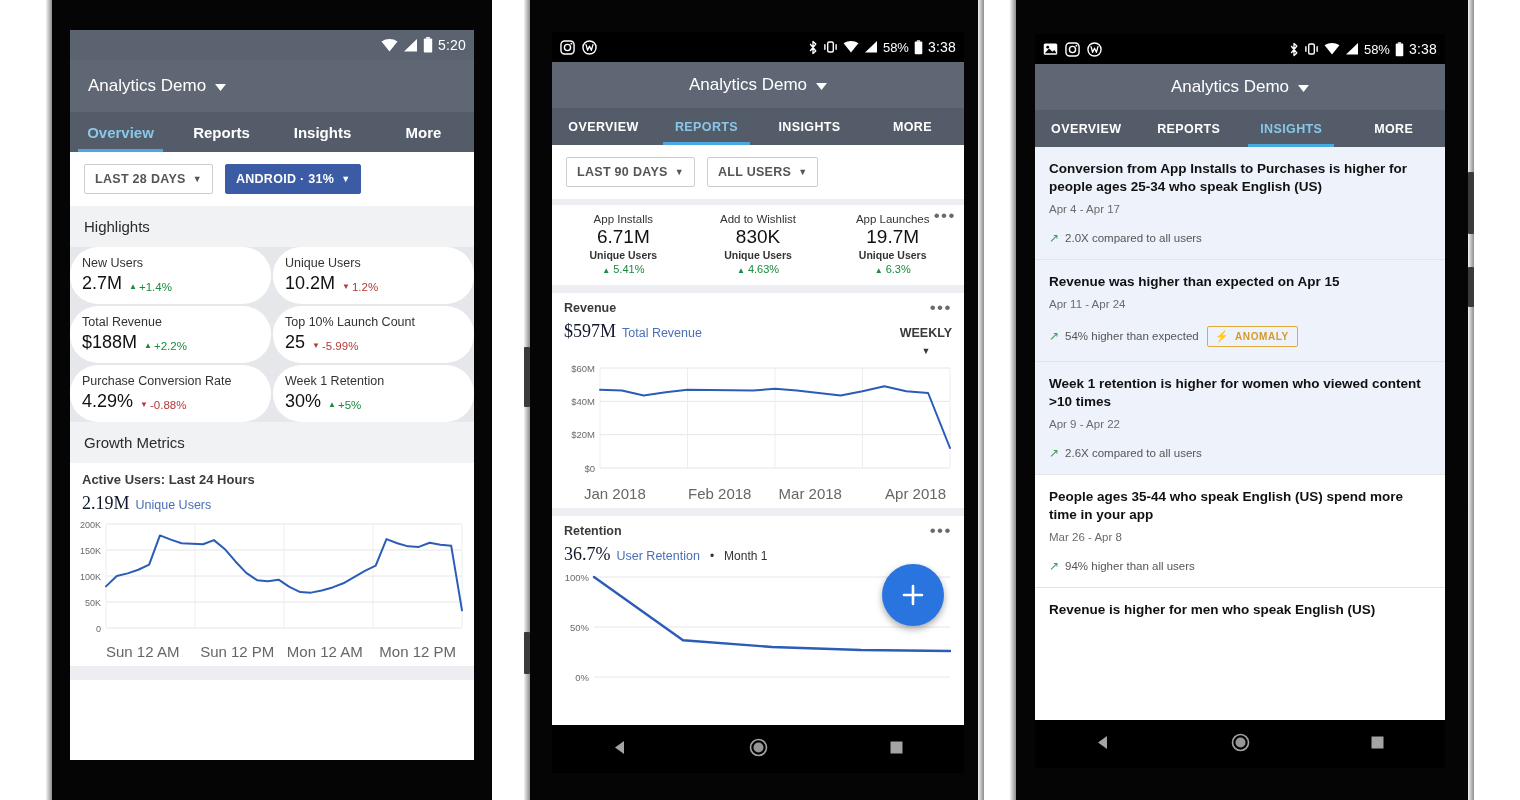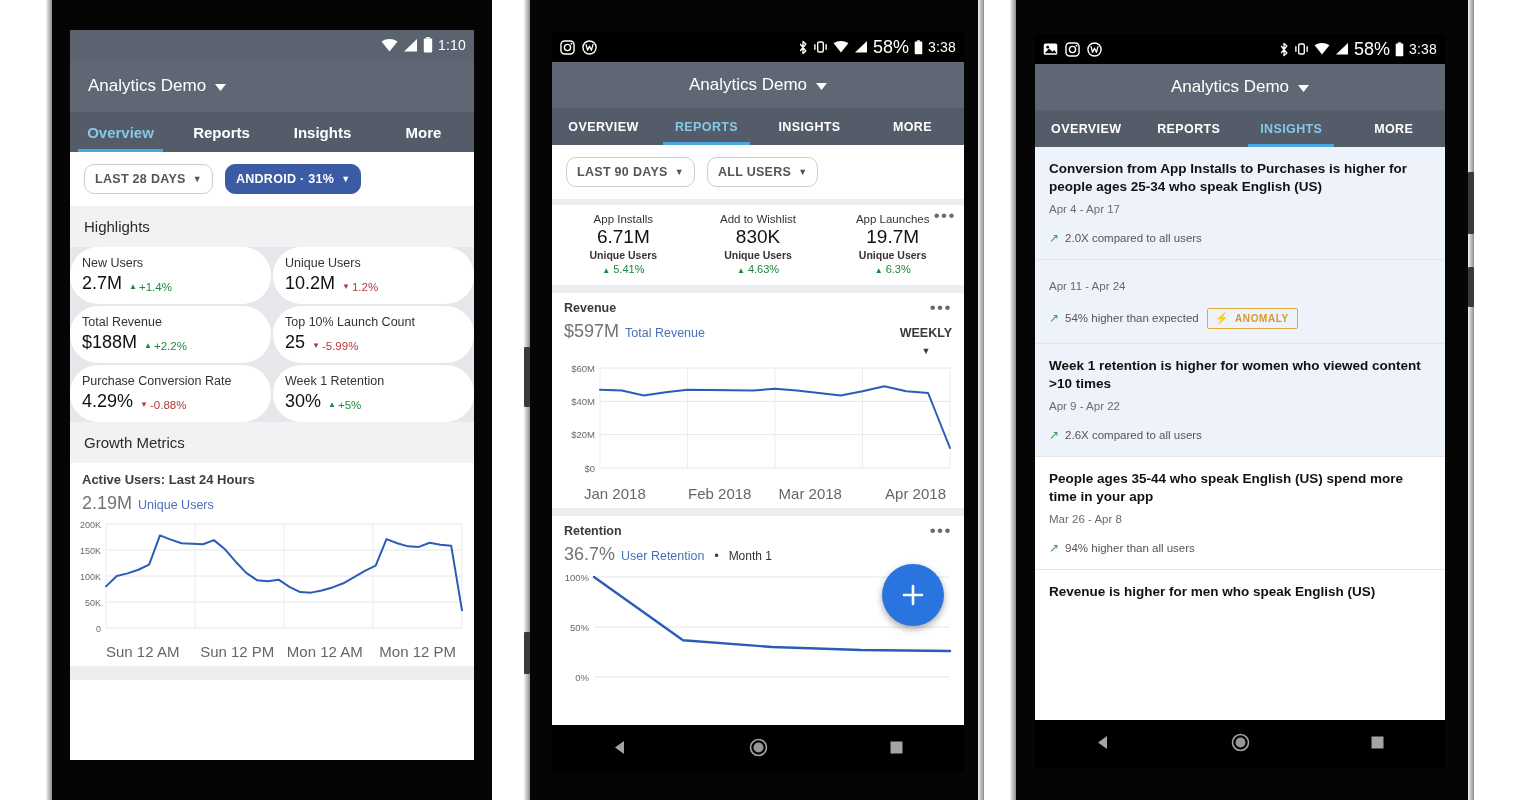"1:10" span.sb-time { text: 1:10 -> 5:20 }
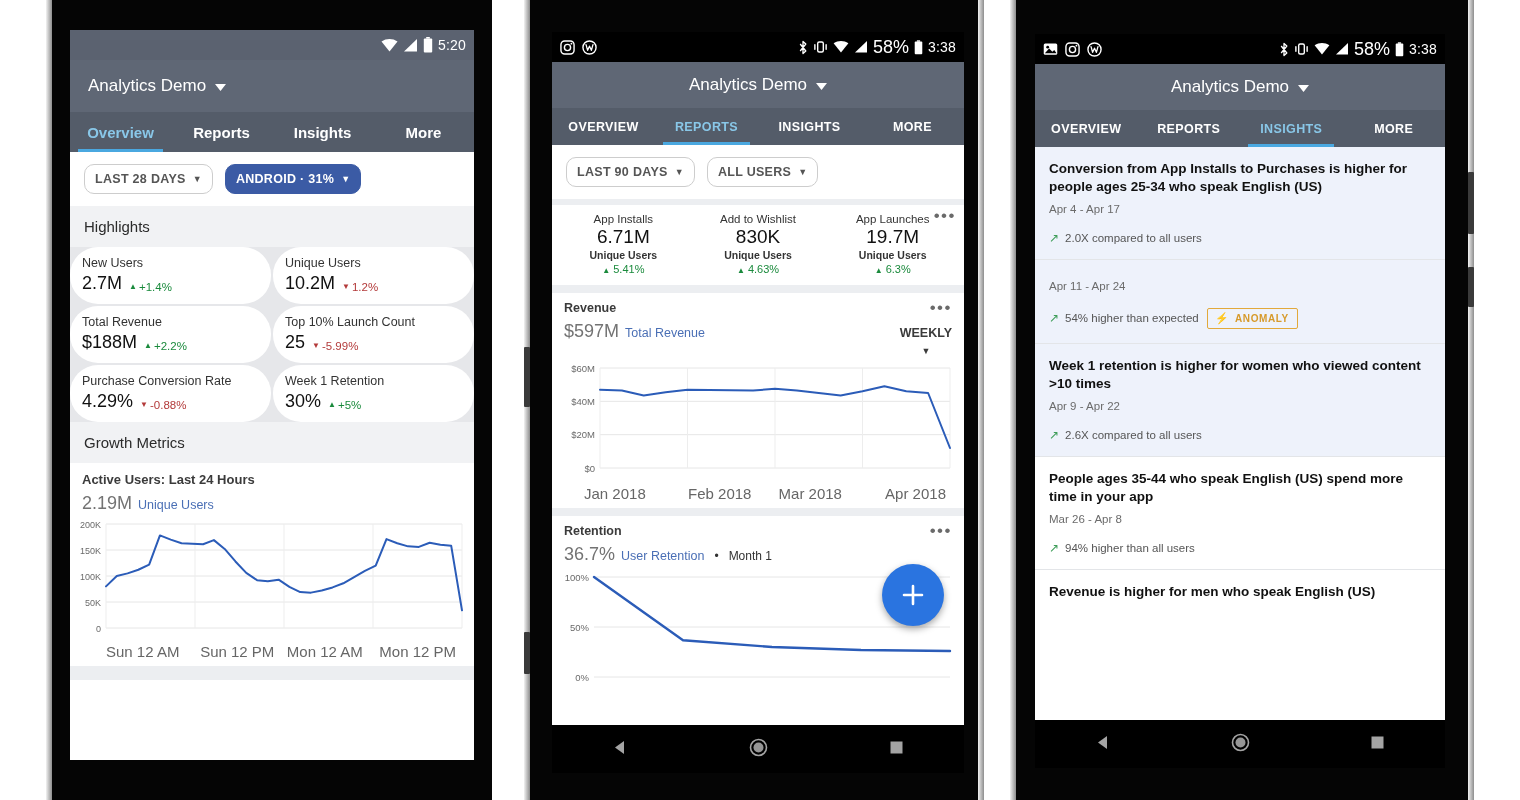"58%" .sb-pct { font-size: 18px -> 13px }
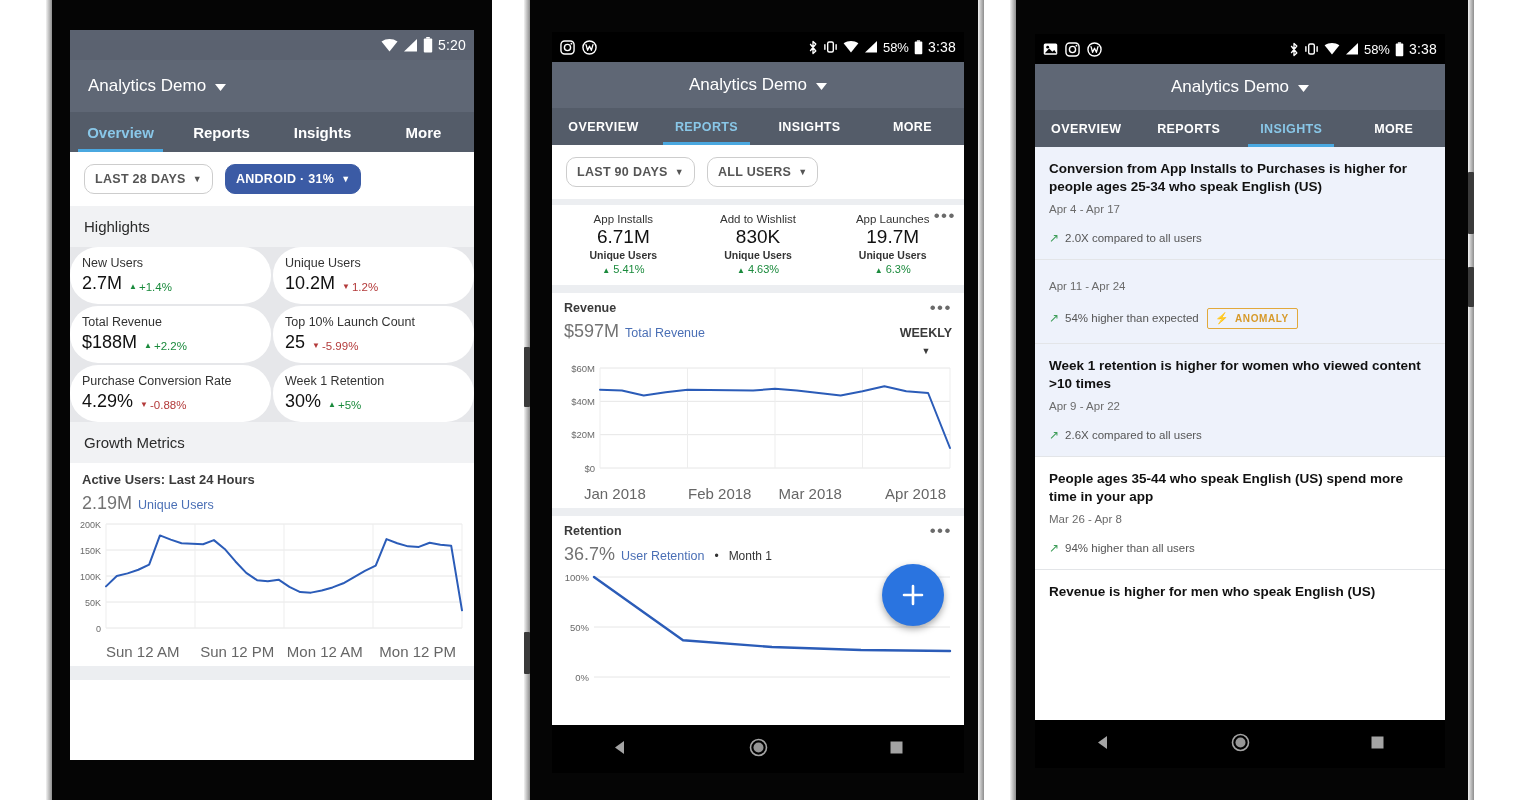"LAST 28 DAYS" .chip { border-radius: 10px -> 2px }
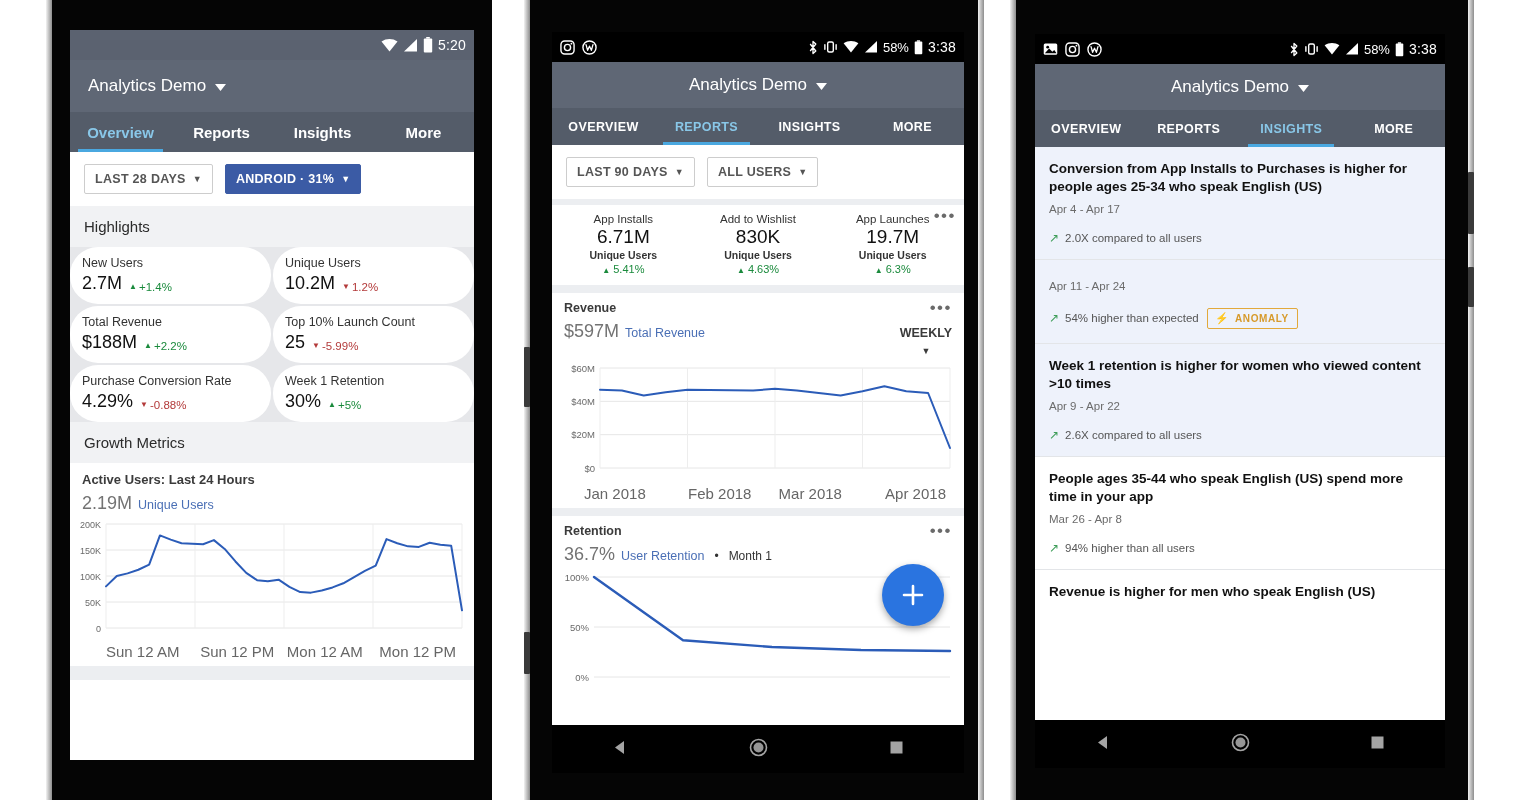"Revenue was higher than expected" div.ititle { html: none -> <div>Revenue was higher than expected on Apr 15</div> }
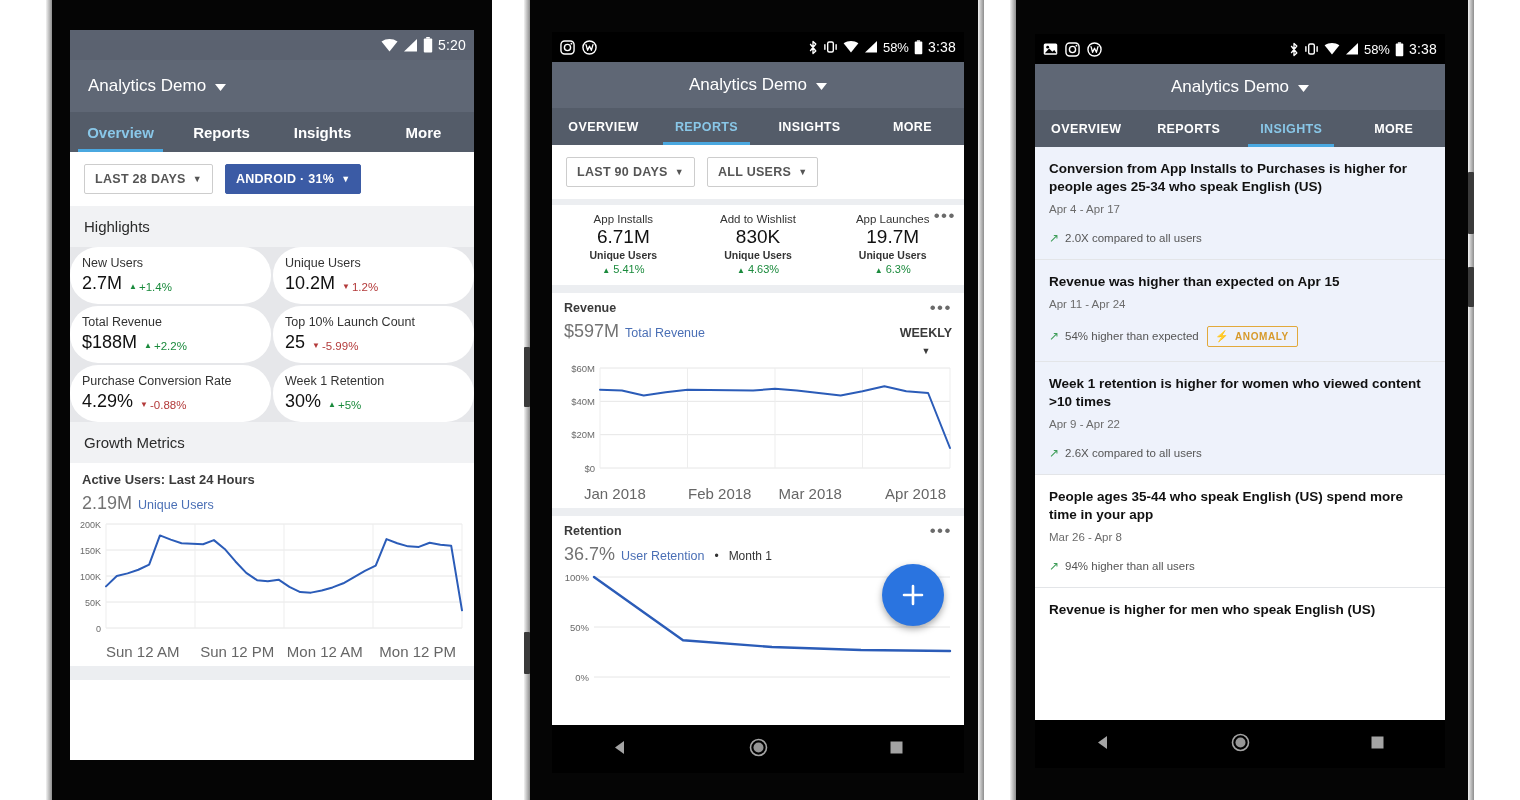"$597M" .bigval { color: #737373 -> #0f172a; font-family: none -> Liberation Serif, serif }
